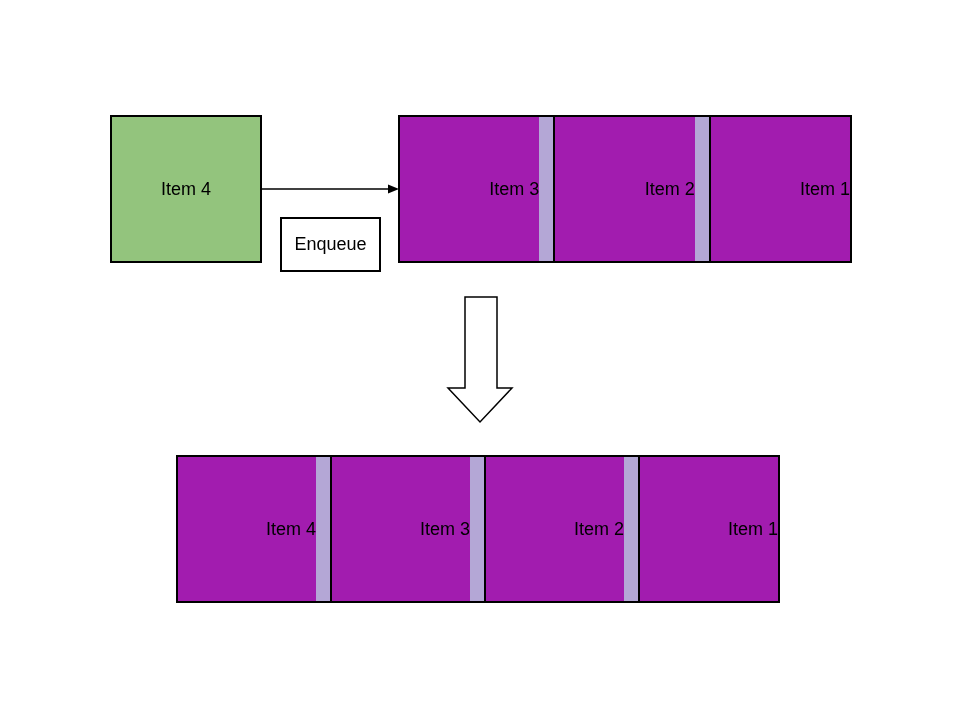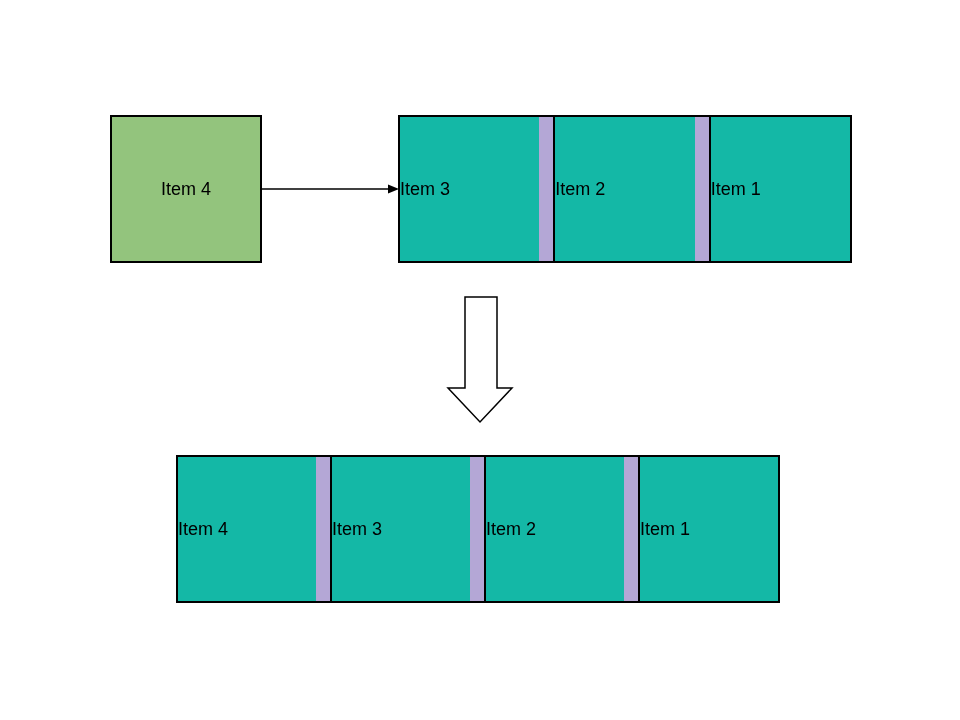"Item 3" .queue-cell { background: #14b8a6 -> #a21caf; justify-content: flex-start -> flex-end }
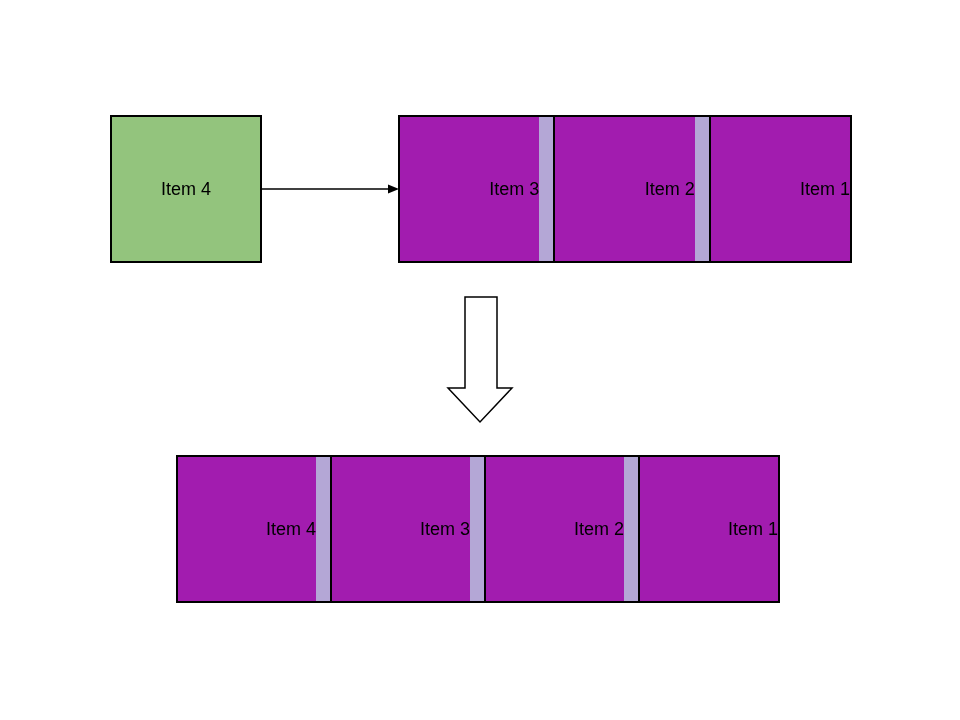"Enqueue" div.box { html: none -> <div> <span>Enqueue</span> </div> }
